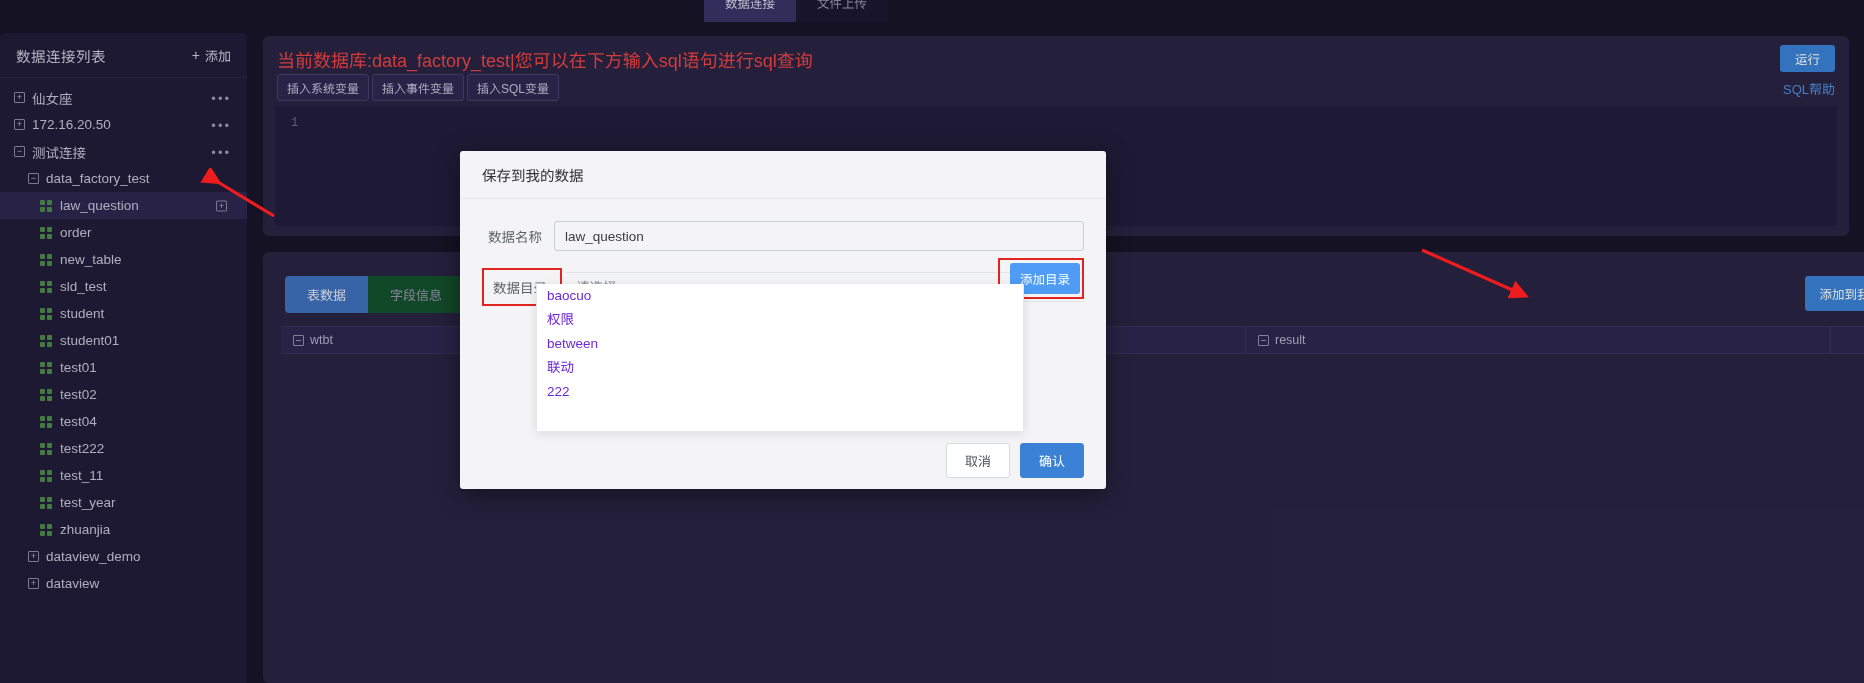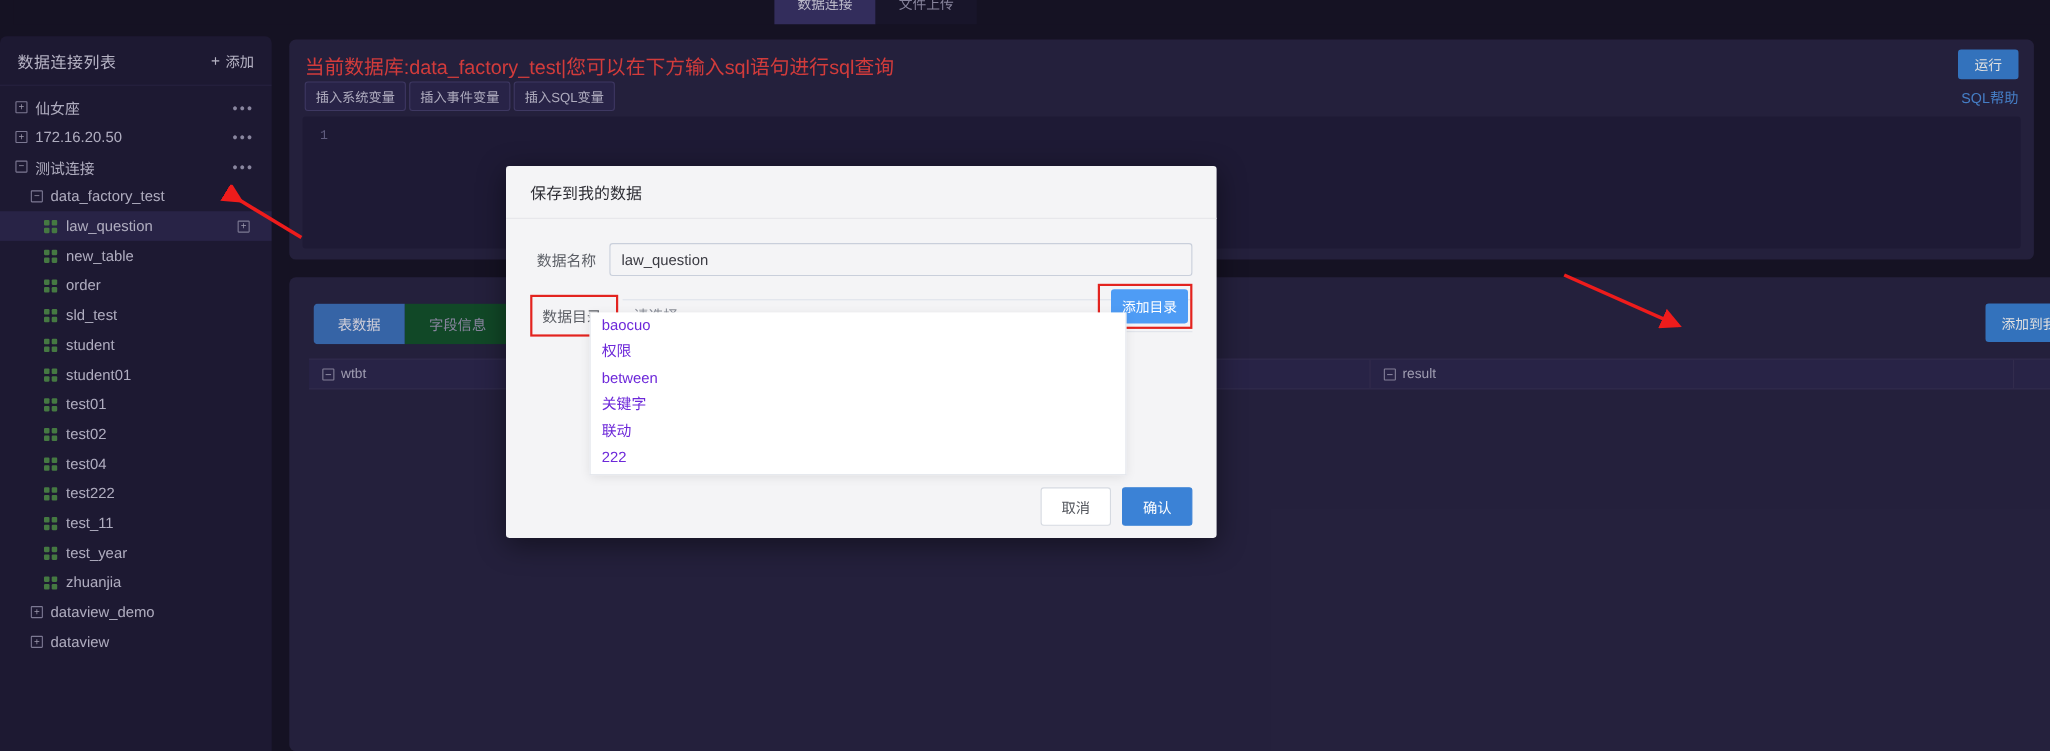"new_table" div.node { order: before "order" -> after "order" }
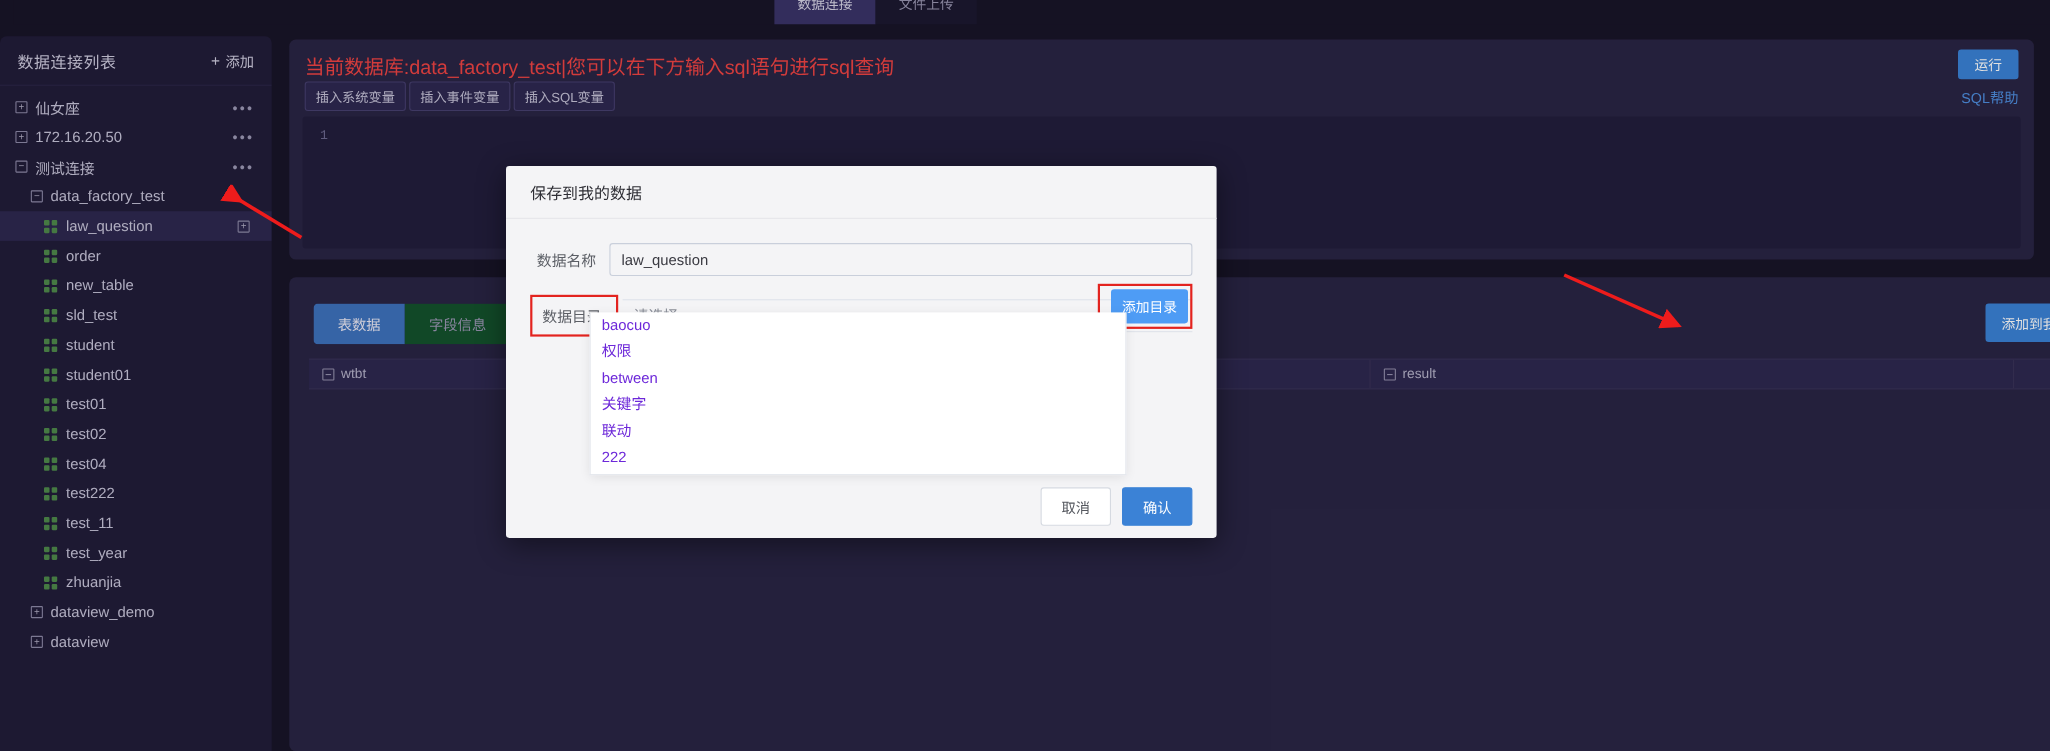"关键字" div.dd-item { html: <div>关键字</div> -> none }
